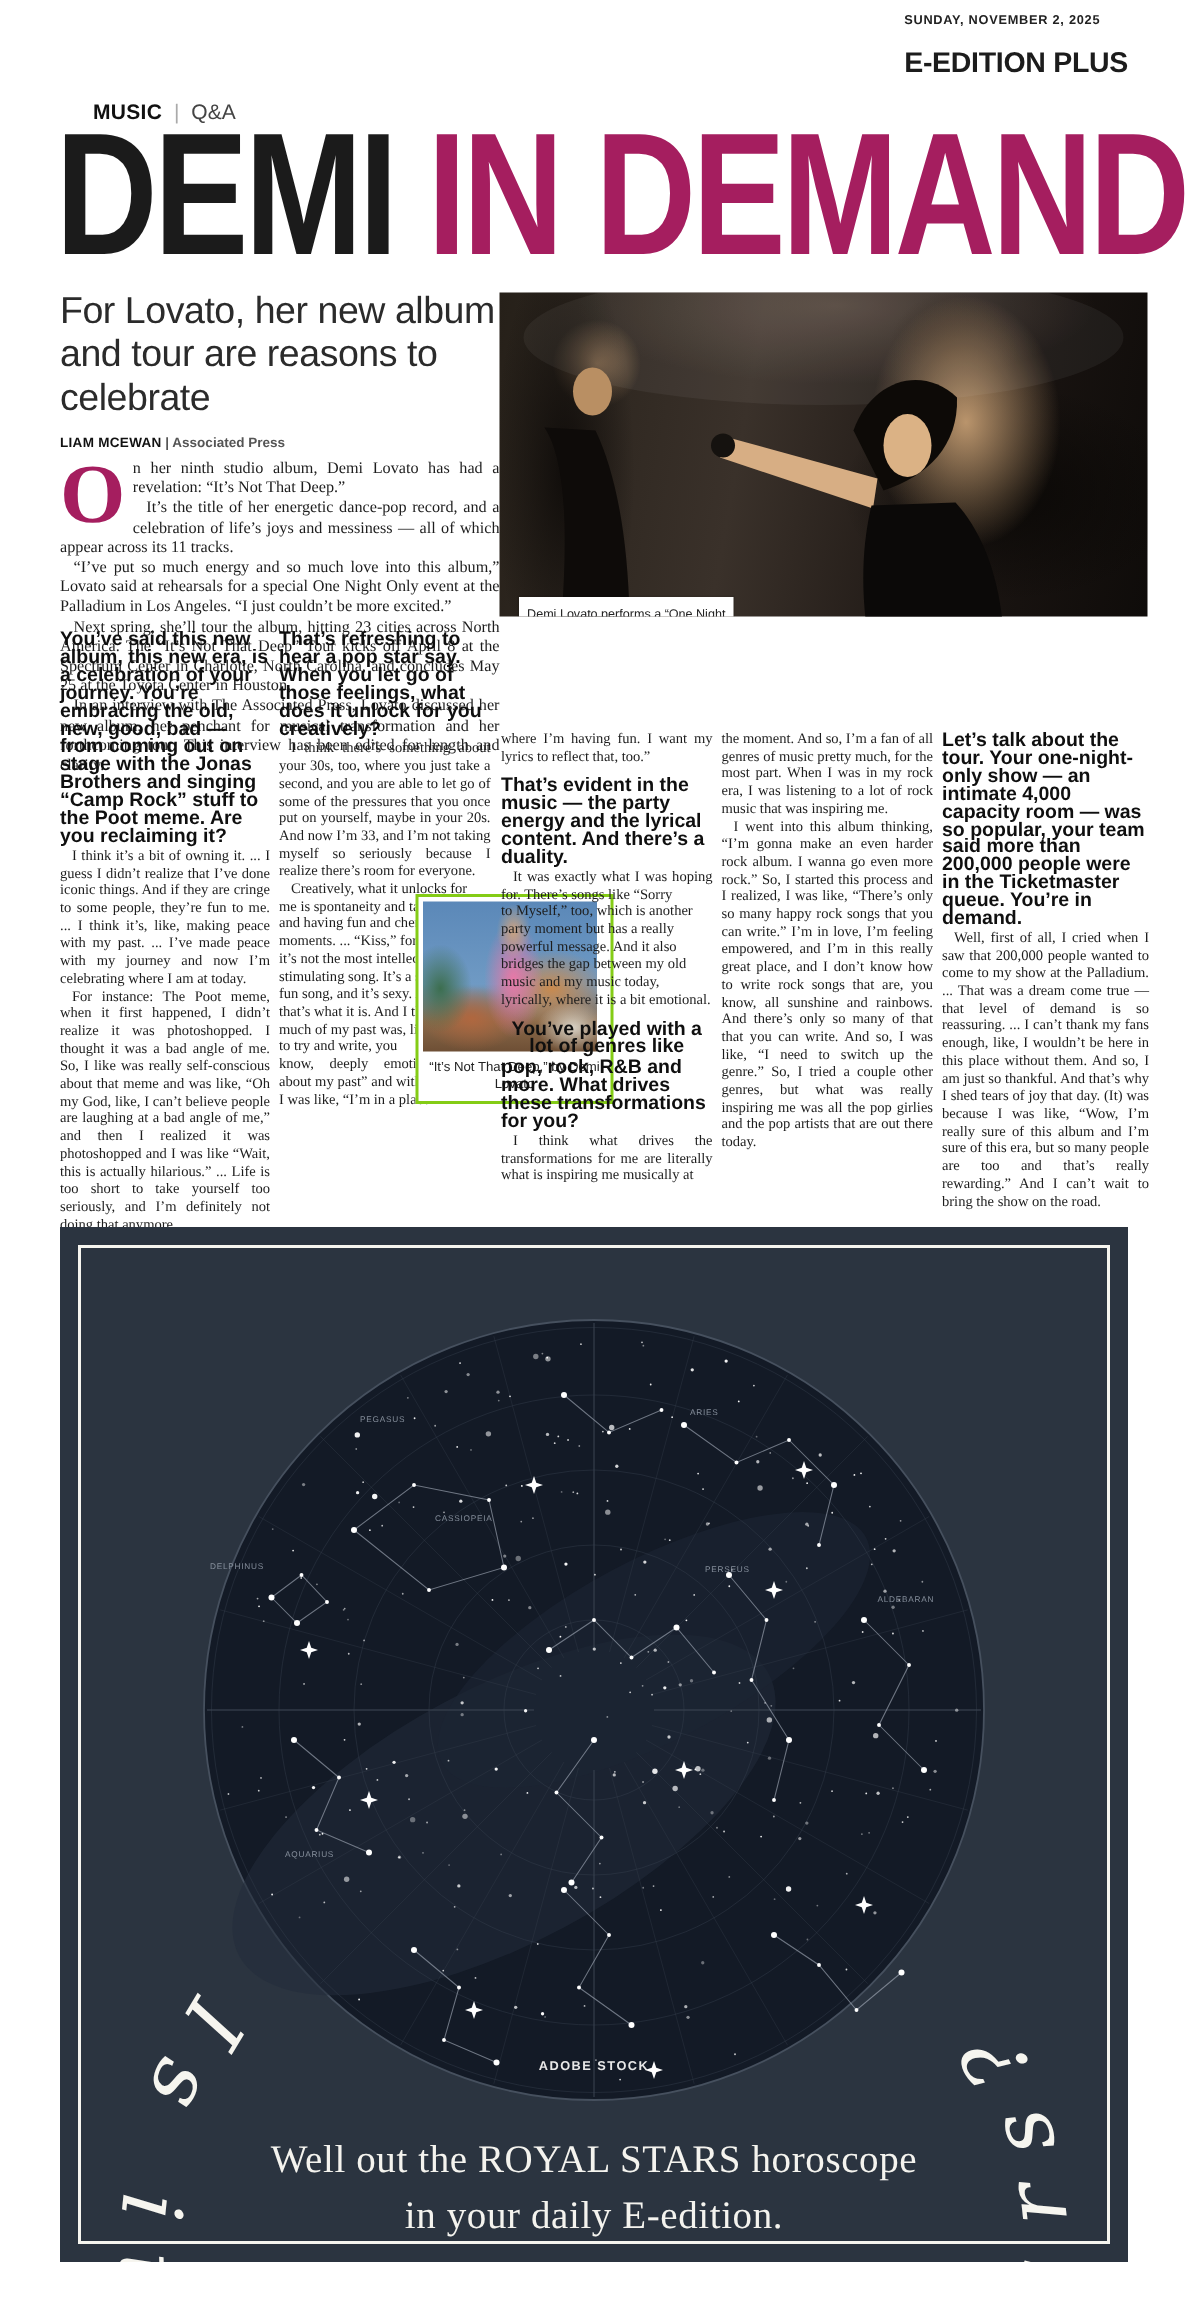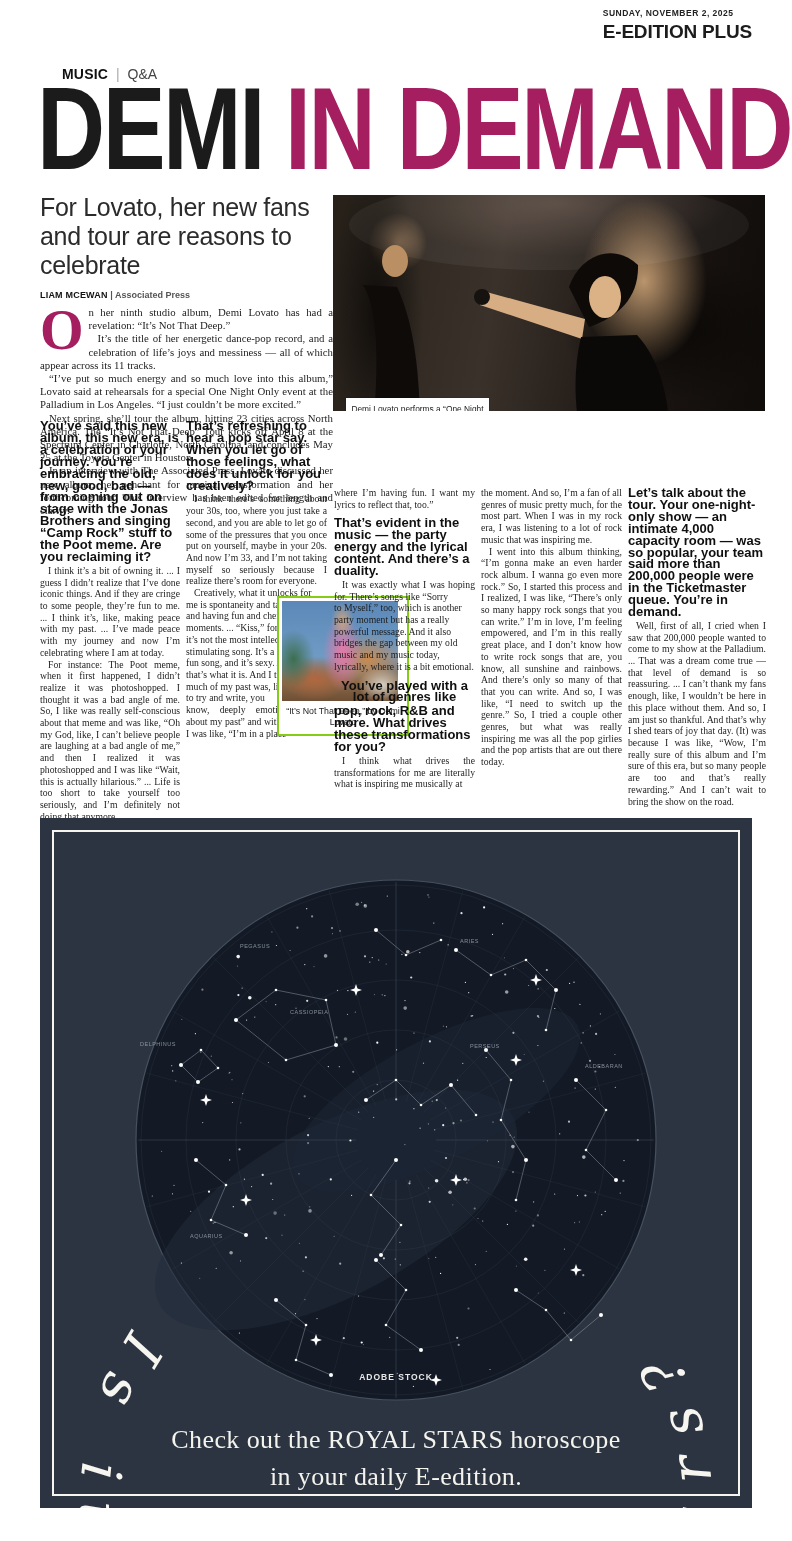"E-EDITION PLUS" .m-edition { margin-top: 3px -> 14px }
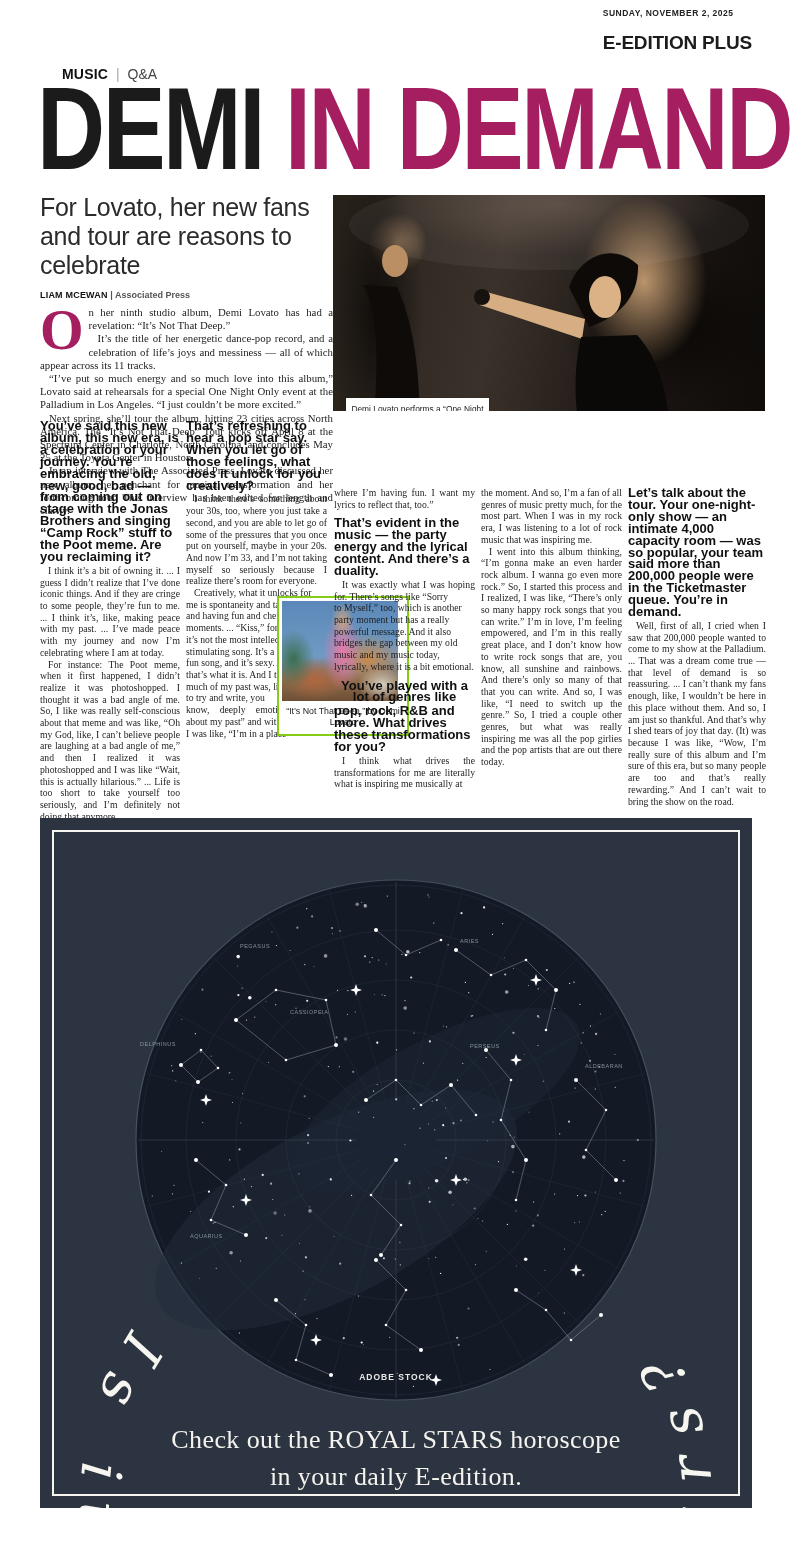"For Lovato, her new fans" div.subhead { text: fans -> album }
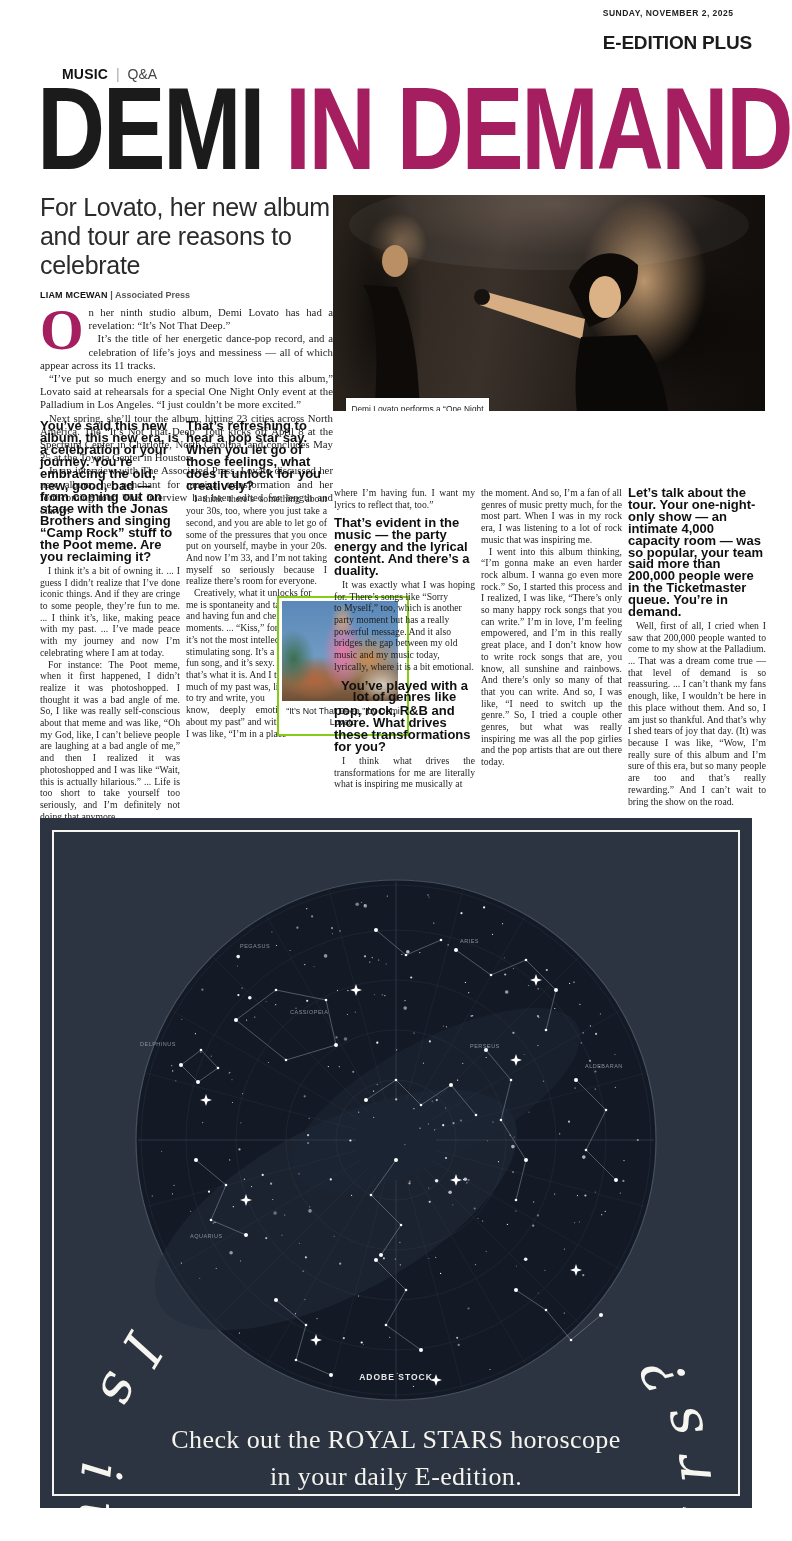"Check out the ROYAL STARS" div { text: Check -> Well }
